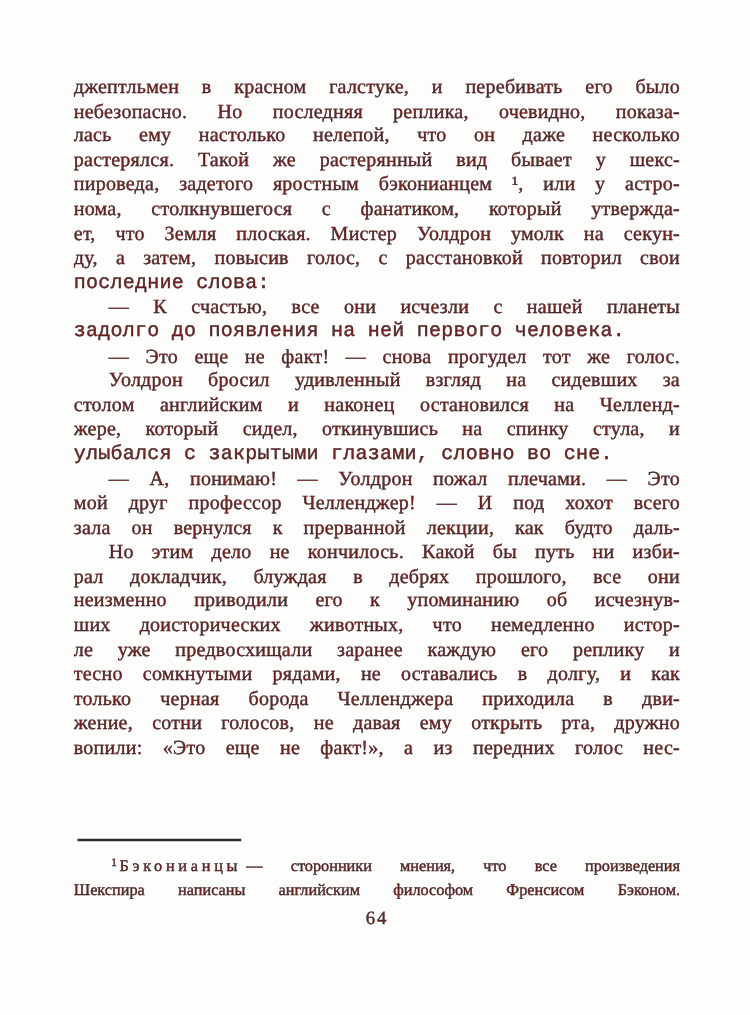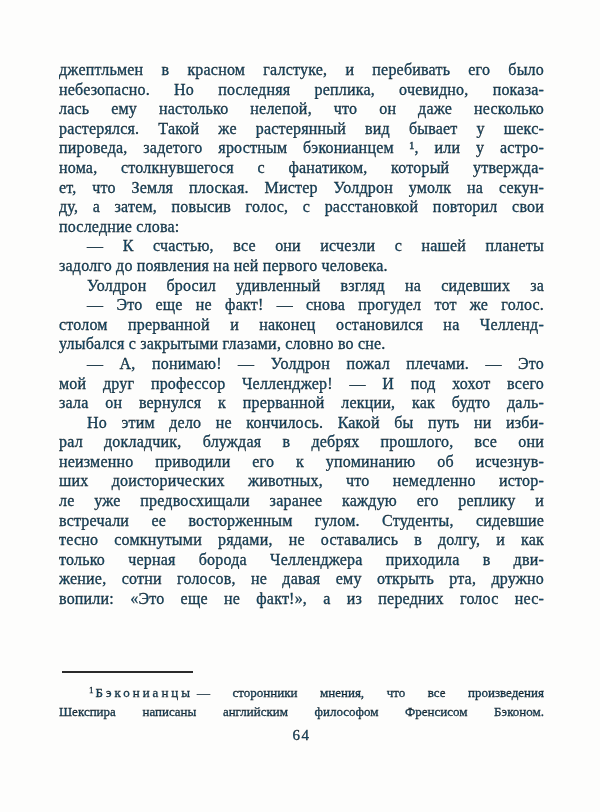"джептльмен в красном галстуке, и" .page { color: #0c4a6e -> #7f1d1d }
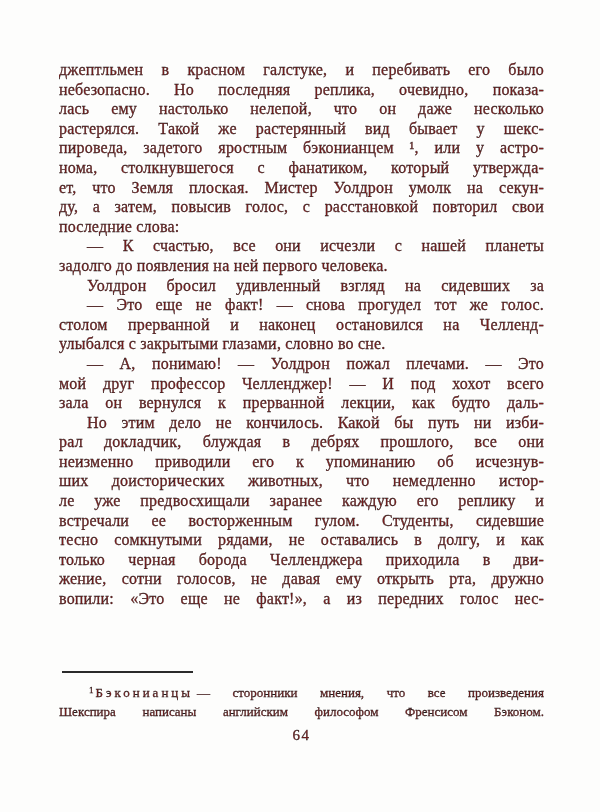"последние слова:" .line.last { font-family: none -> Liberation Mono, monospace }
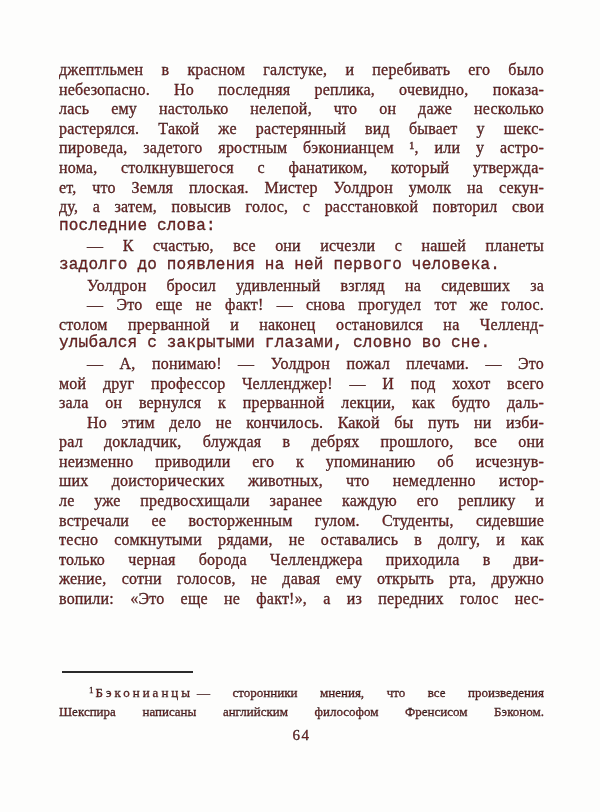"Уолдрон бросил удивленный взгляд на" div.line { order: before "— Это еще не факт!" -> after "— Это еще не факт!" }
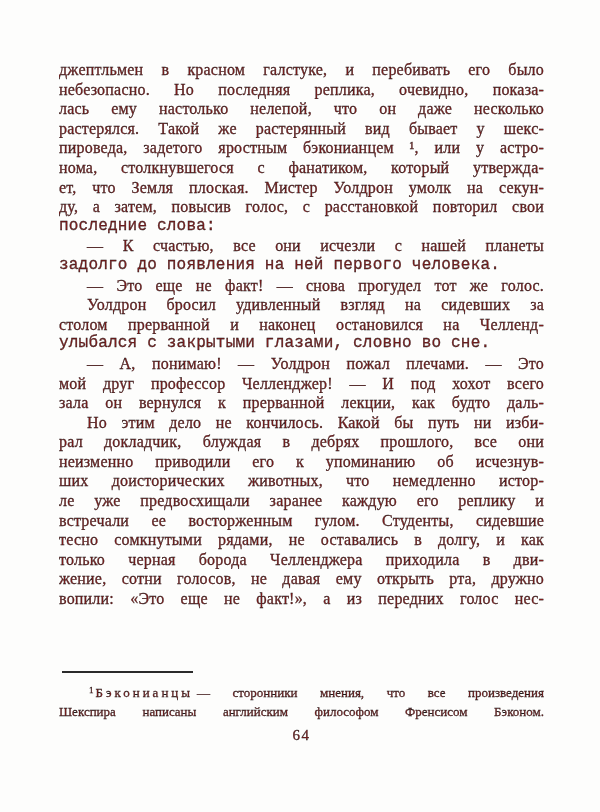"столом прерванной и наконец остановился" div.line { text: прерванной -> английским }
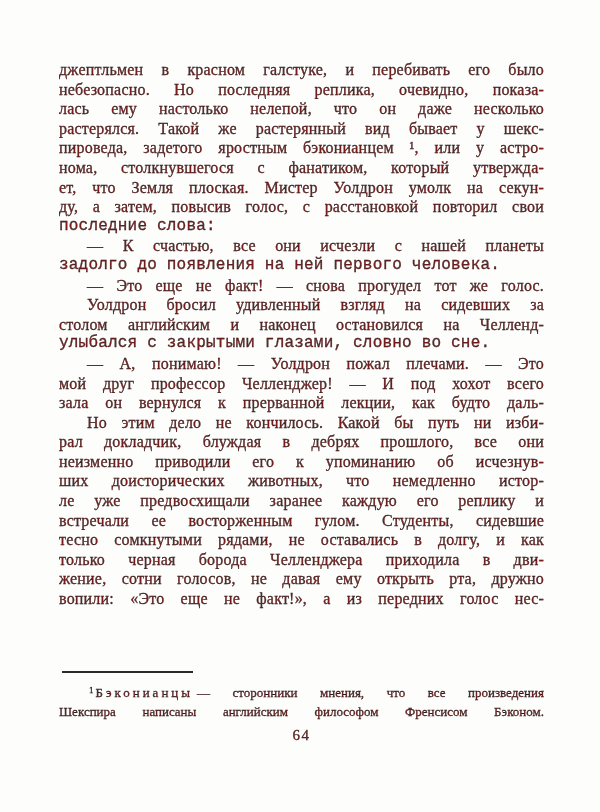"жере, который сидел, откинувшись на" div.line { html: none -> <div>жере, который сидел, откинувшись на спинку стула, и</div> }
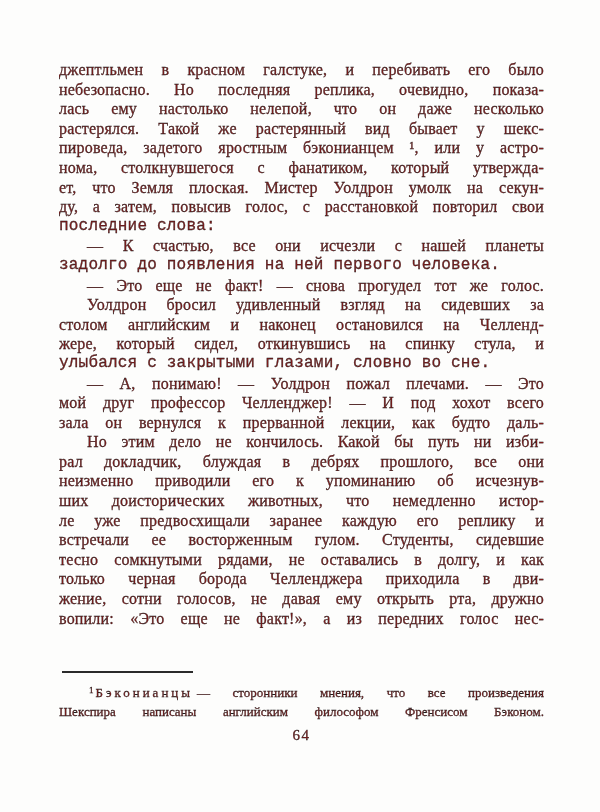"встречали ее восторженным гулом." div.line { html: <div>встречали ее восторженным гулом. Студенты, сидевшие</div> -> none }
